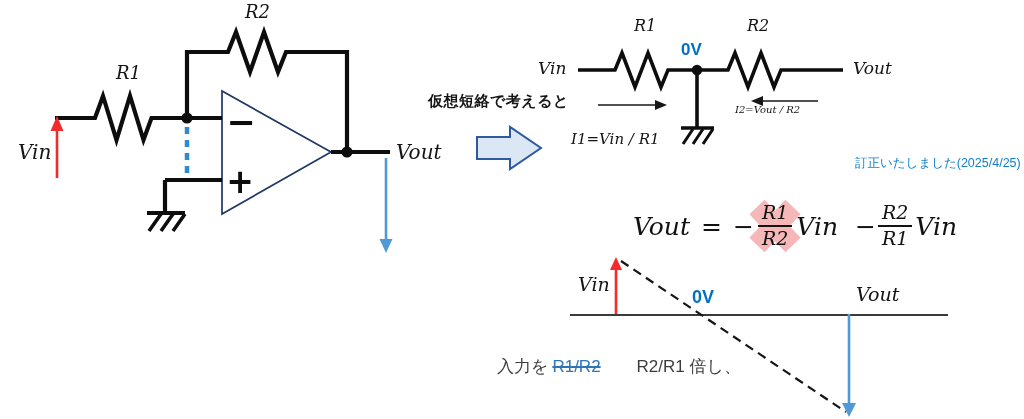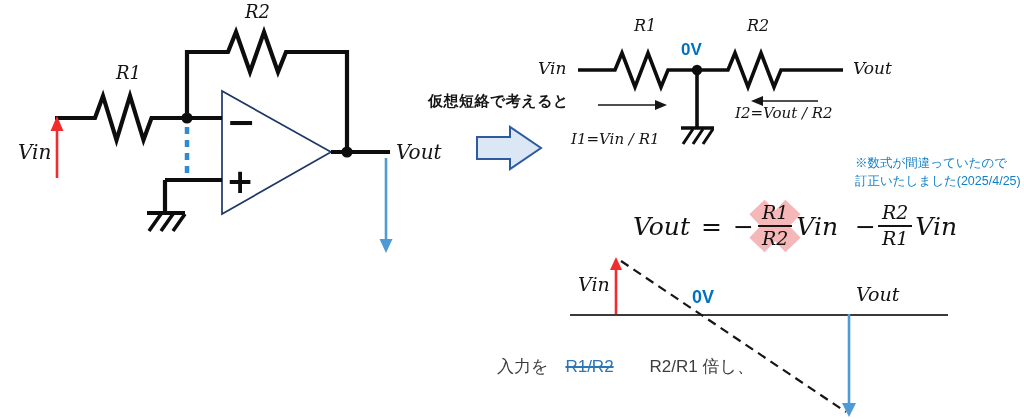"I2=Vout / R2" #i2-label { font-size: 15px -> 10px }
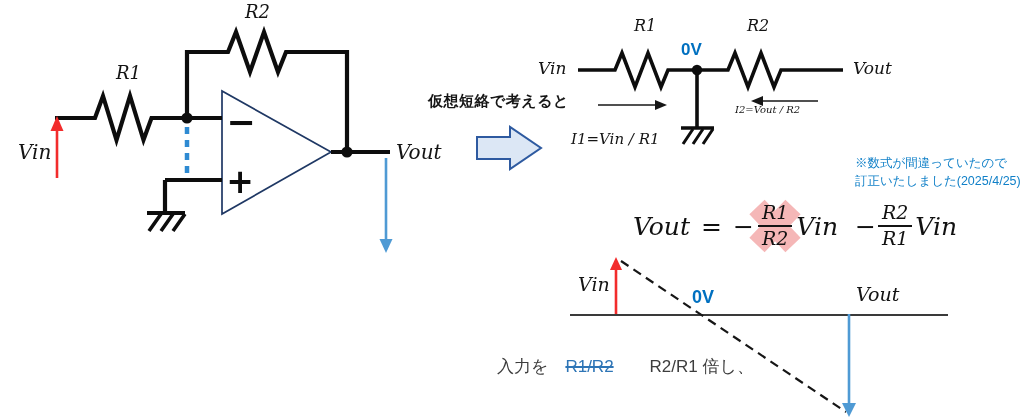"※数式が間違っていたので" div { html: <div>※数式が間違っていたので</div> -> none }
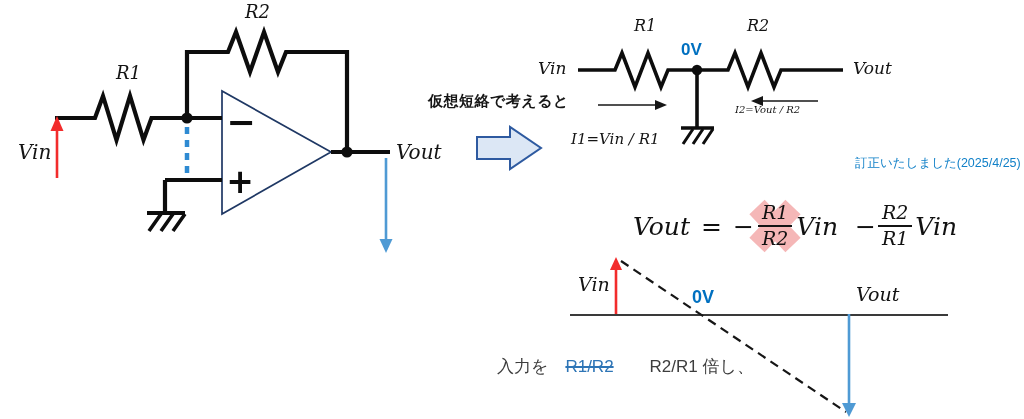"R1/R2" #caption .strike { margin-left: 17px -> 4px }
